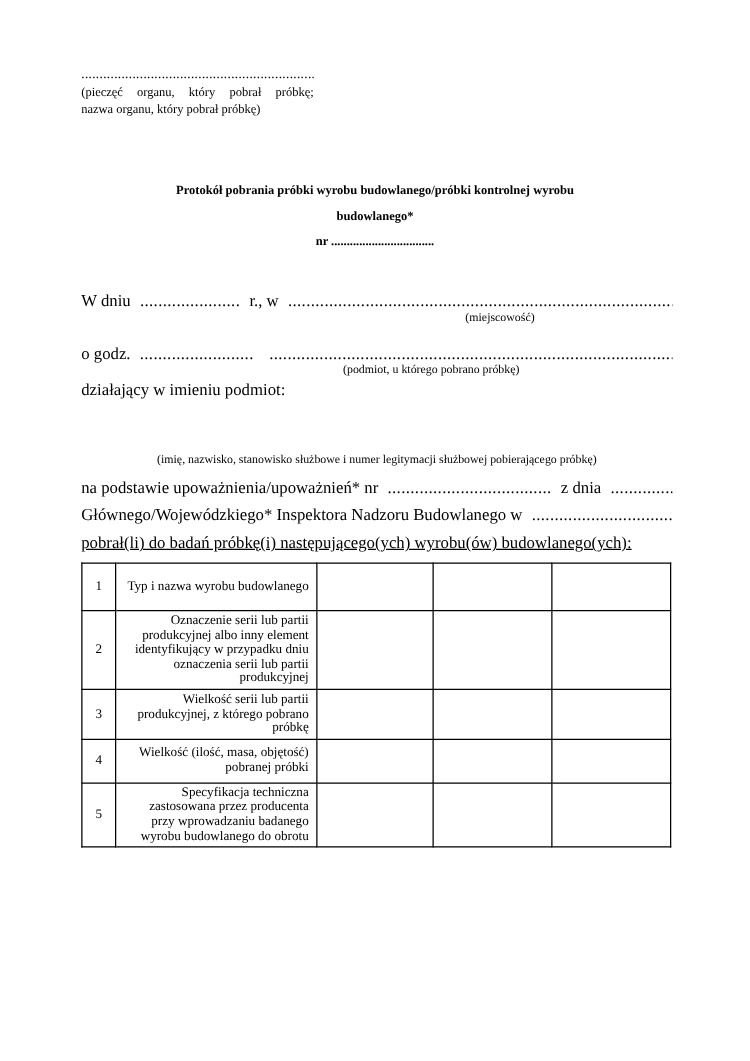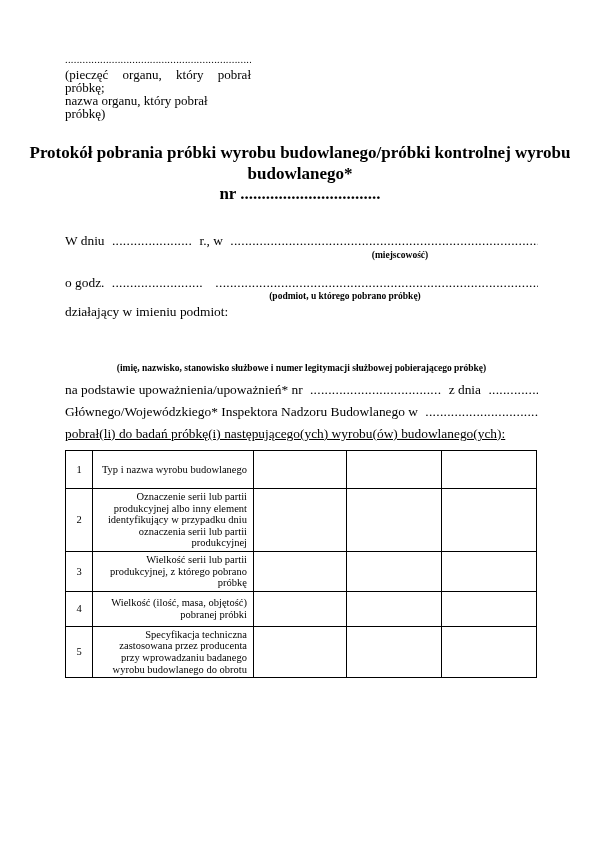"(pieczęć organu, który pobrał próbkę;" .stamp-line { font-size: 13px -> 10px }
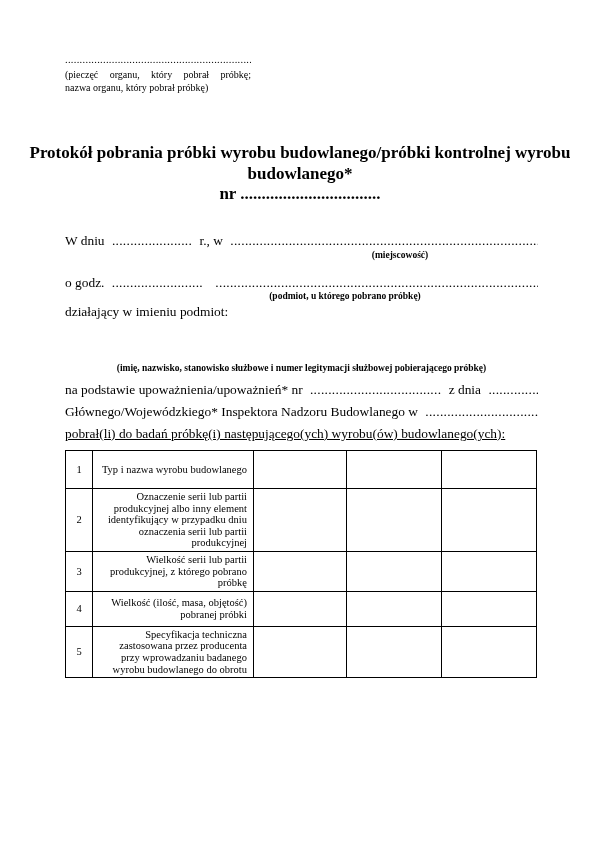"Protokół pobrania próbki wyrobu" .title-wrap { font-size: 17px -> 10px }
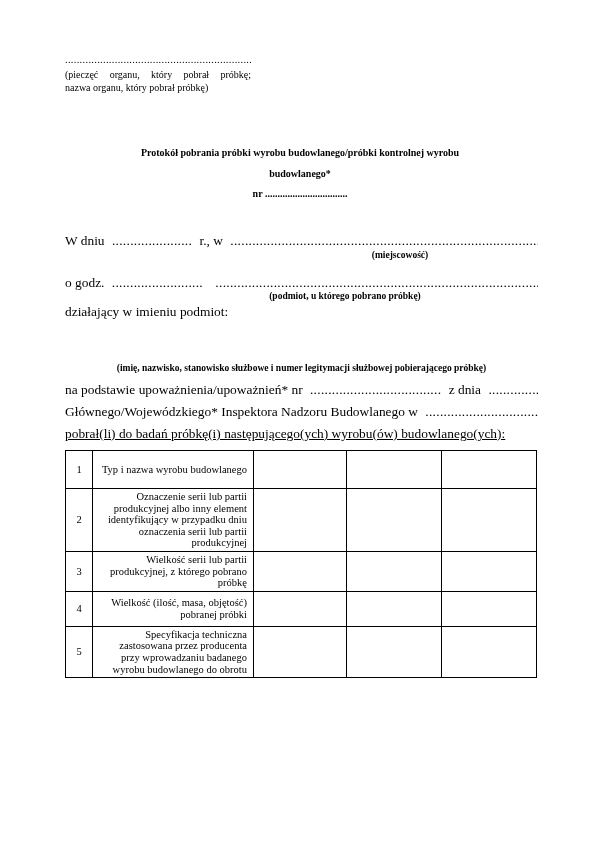"(miejscowość)" .caption { font-weight: bold -> none }
